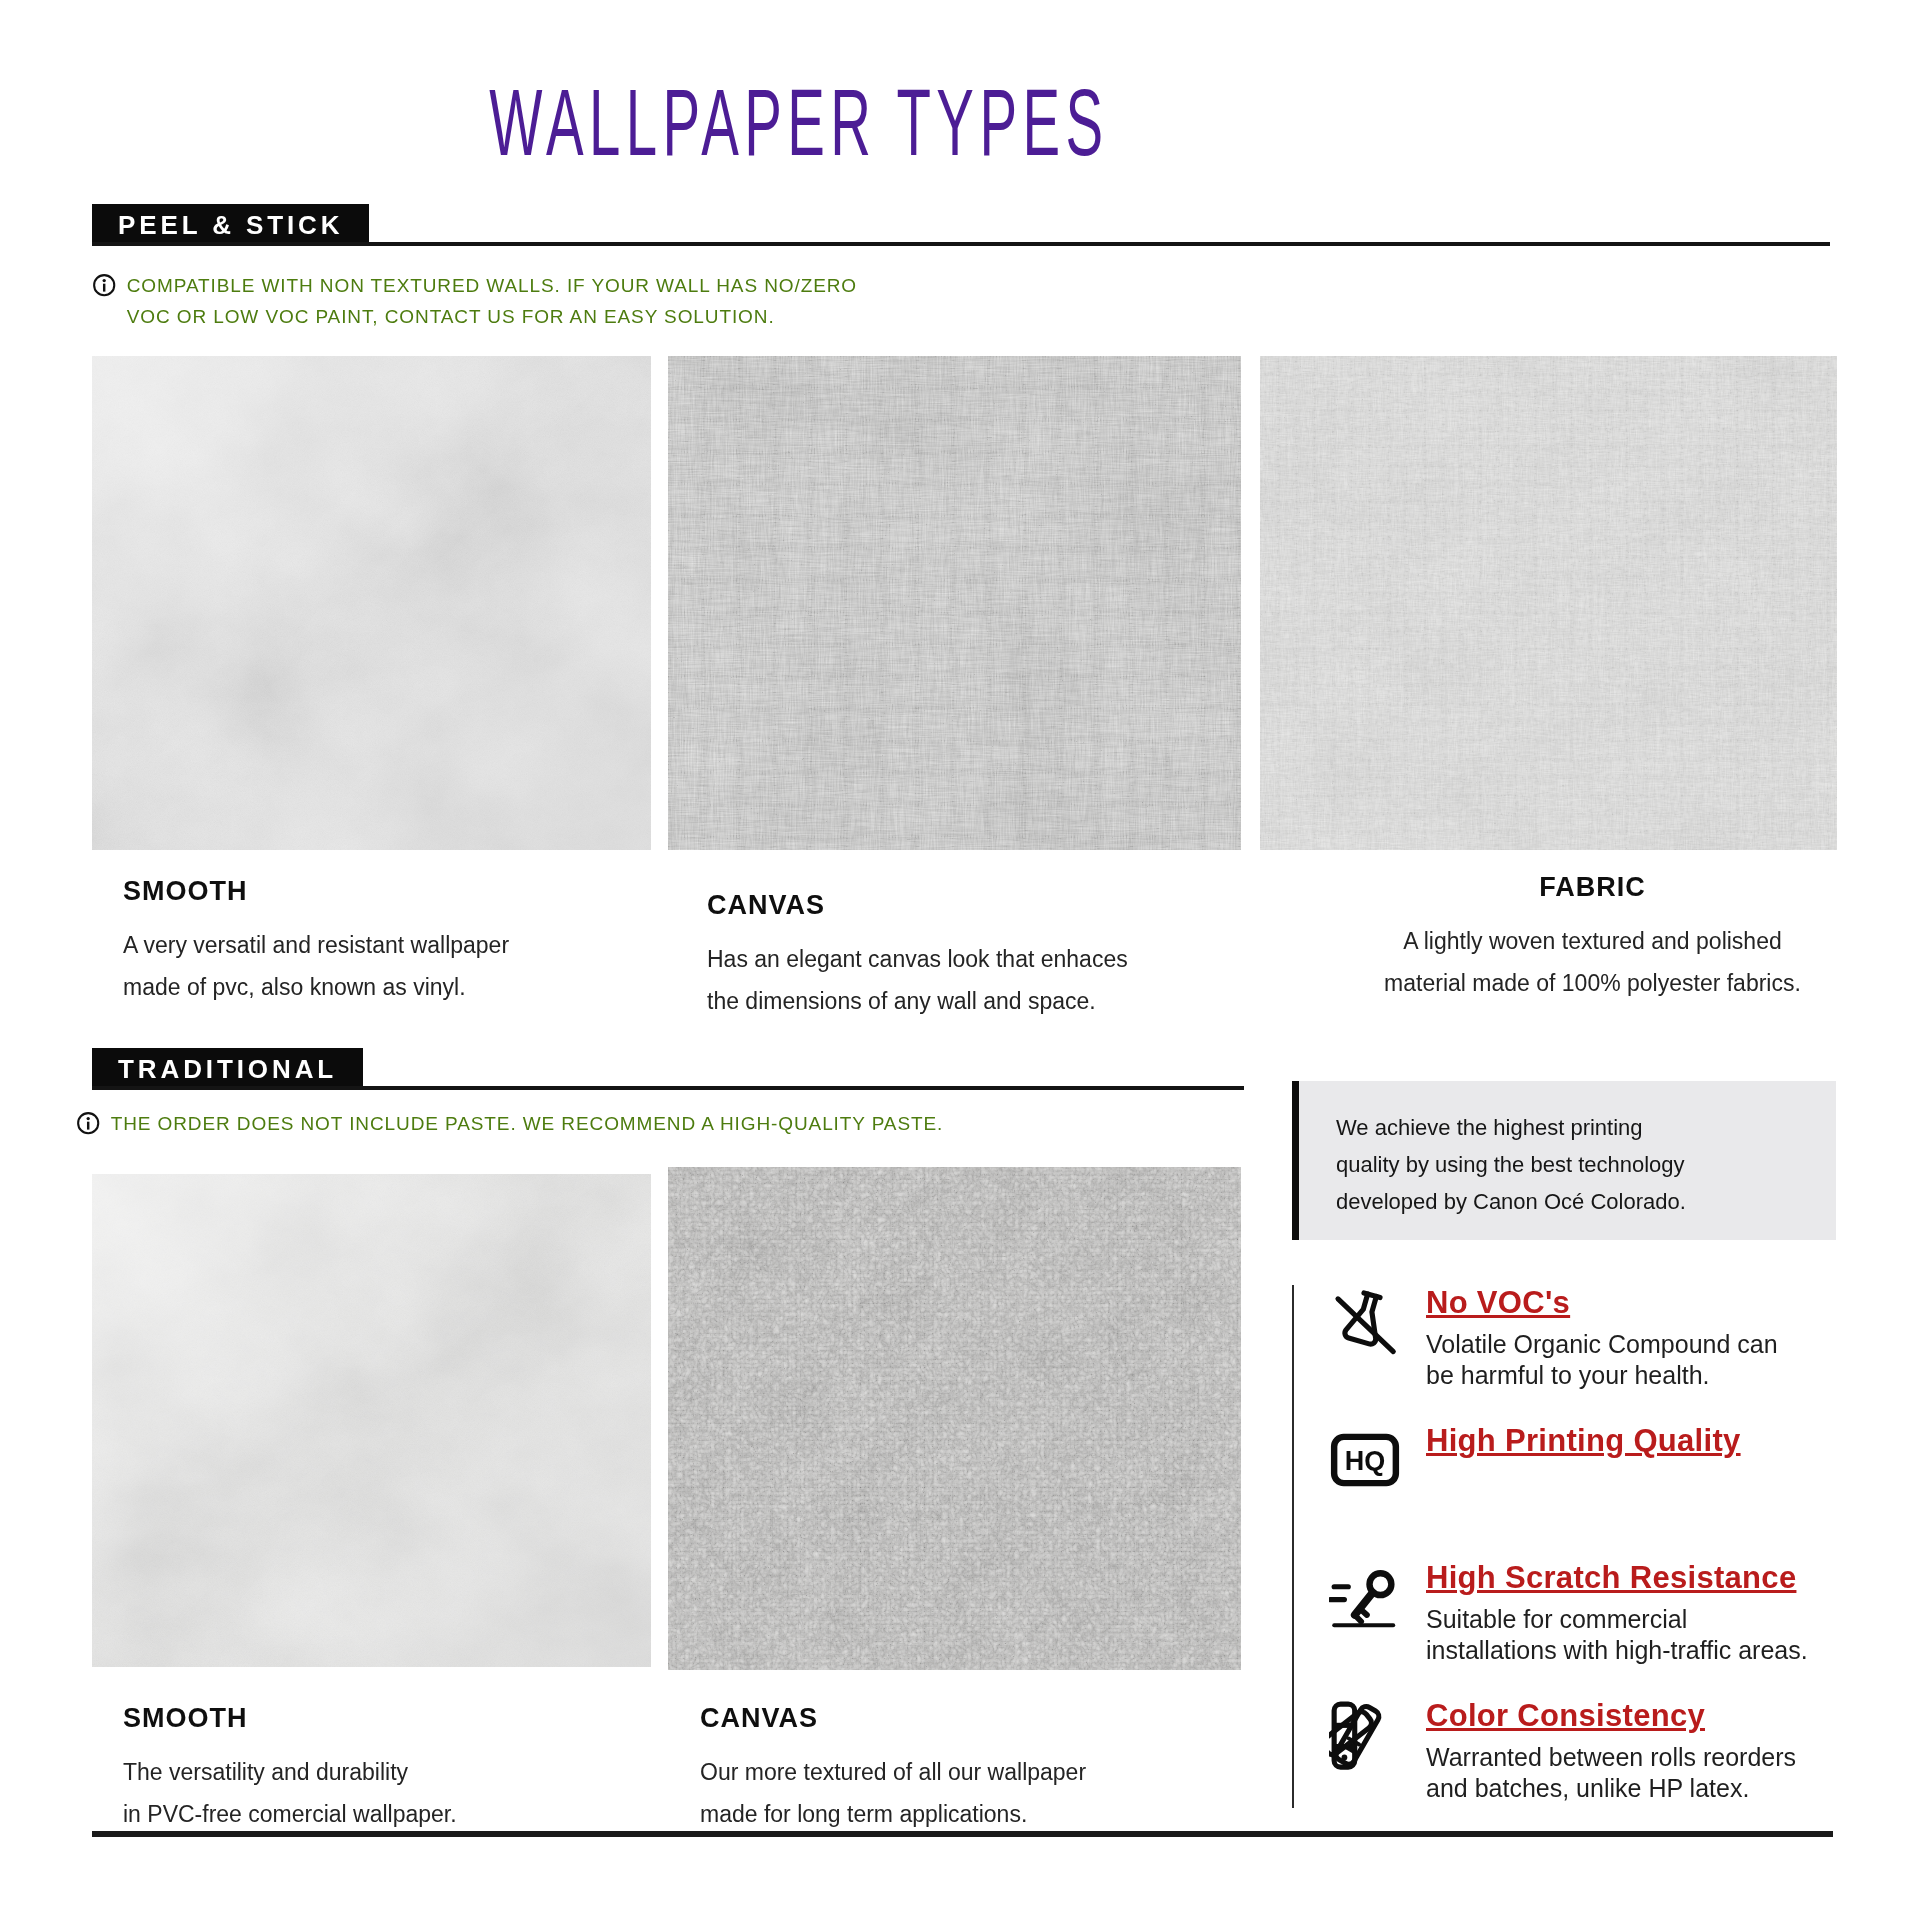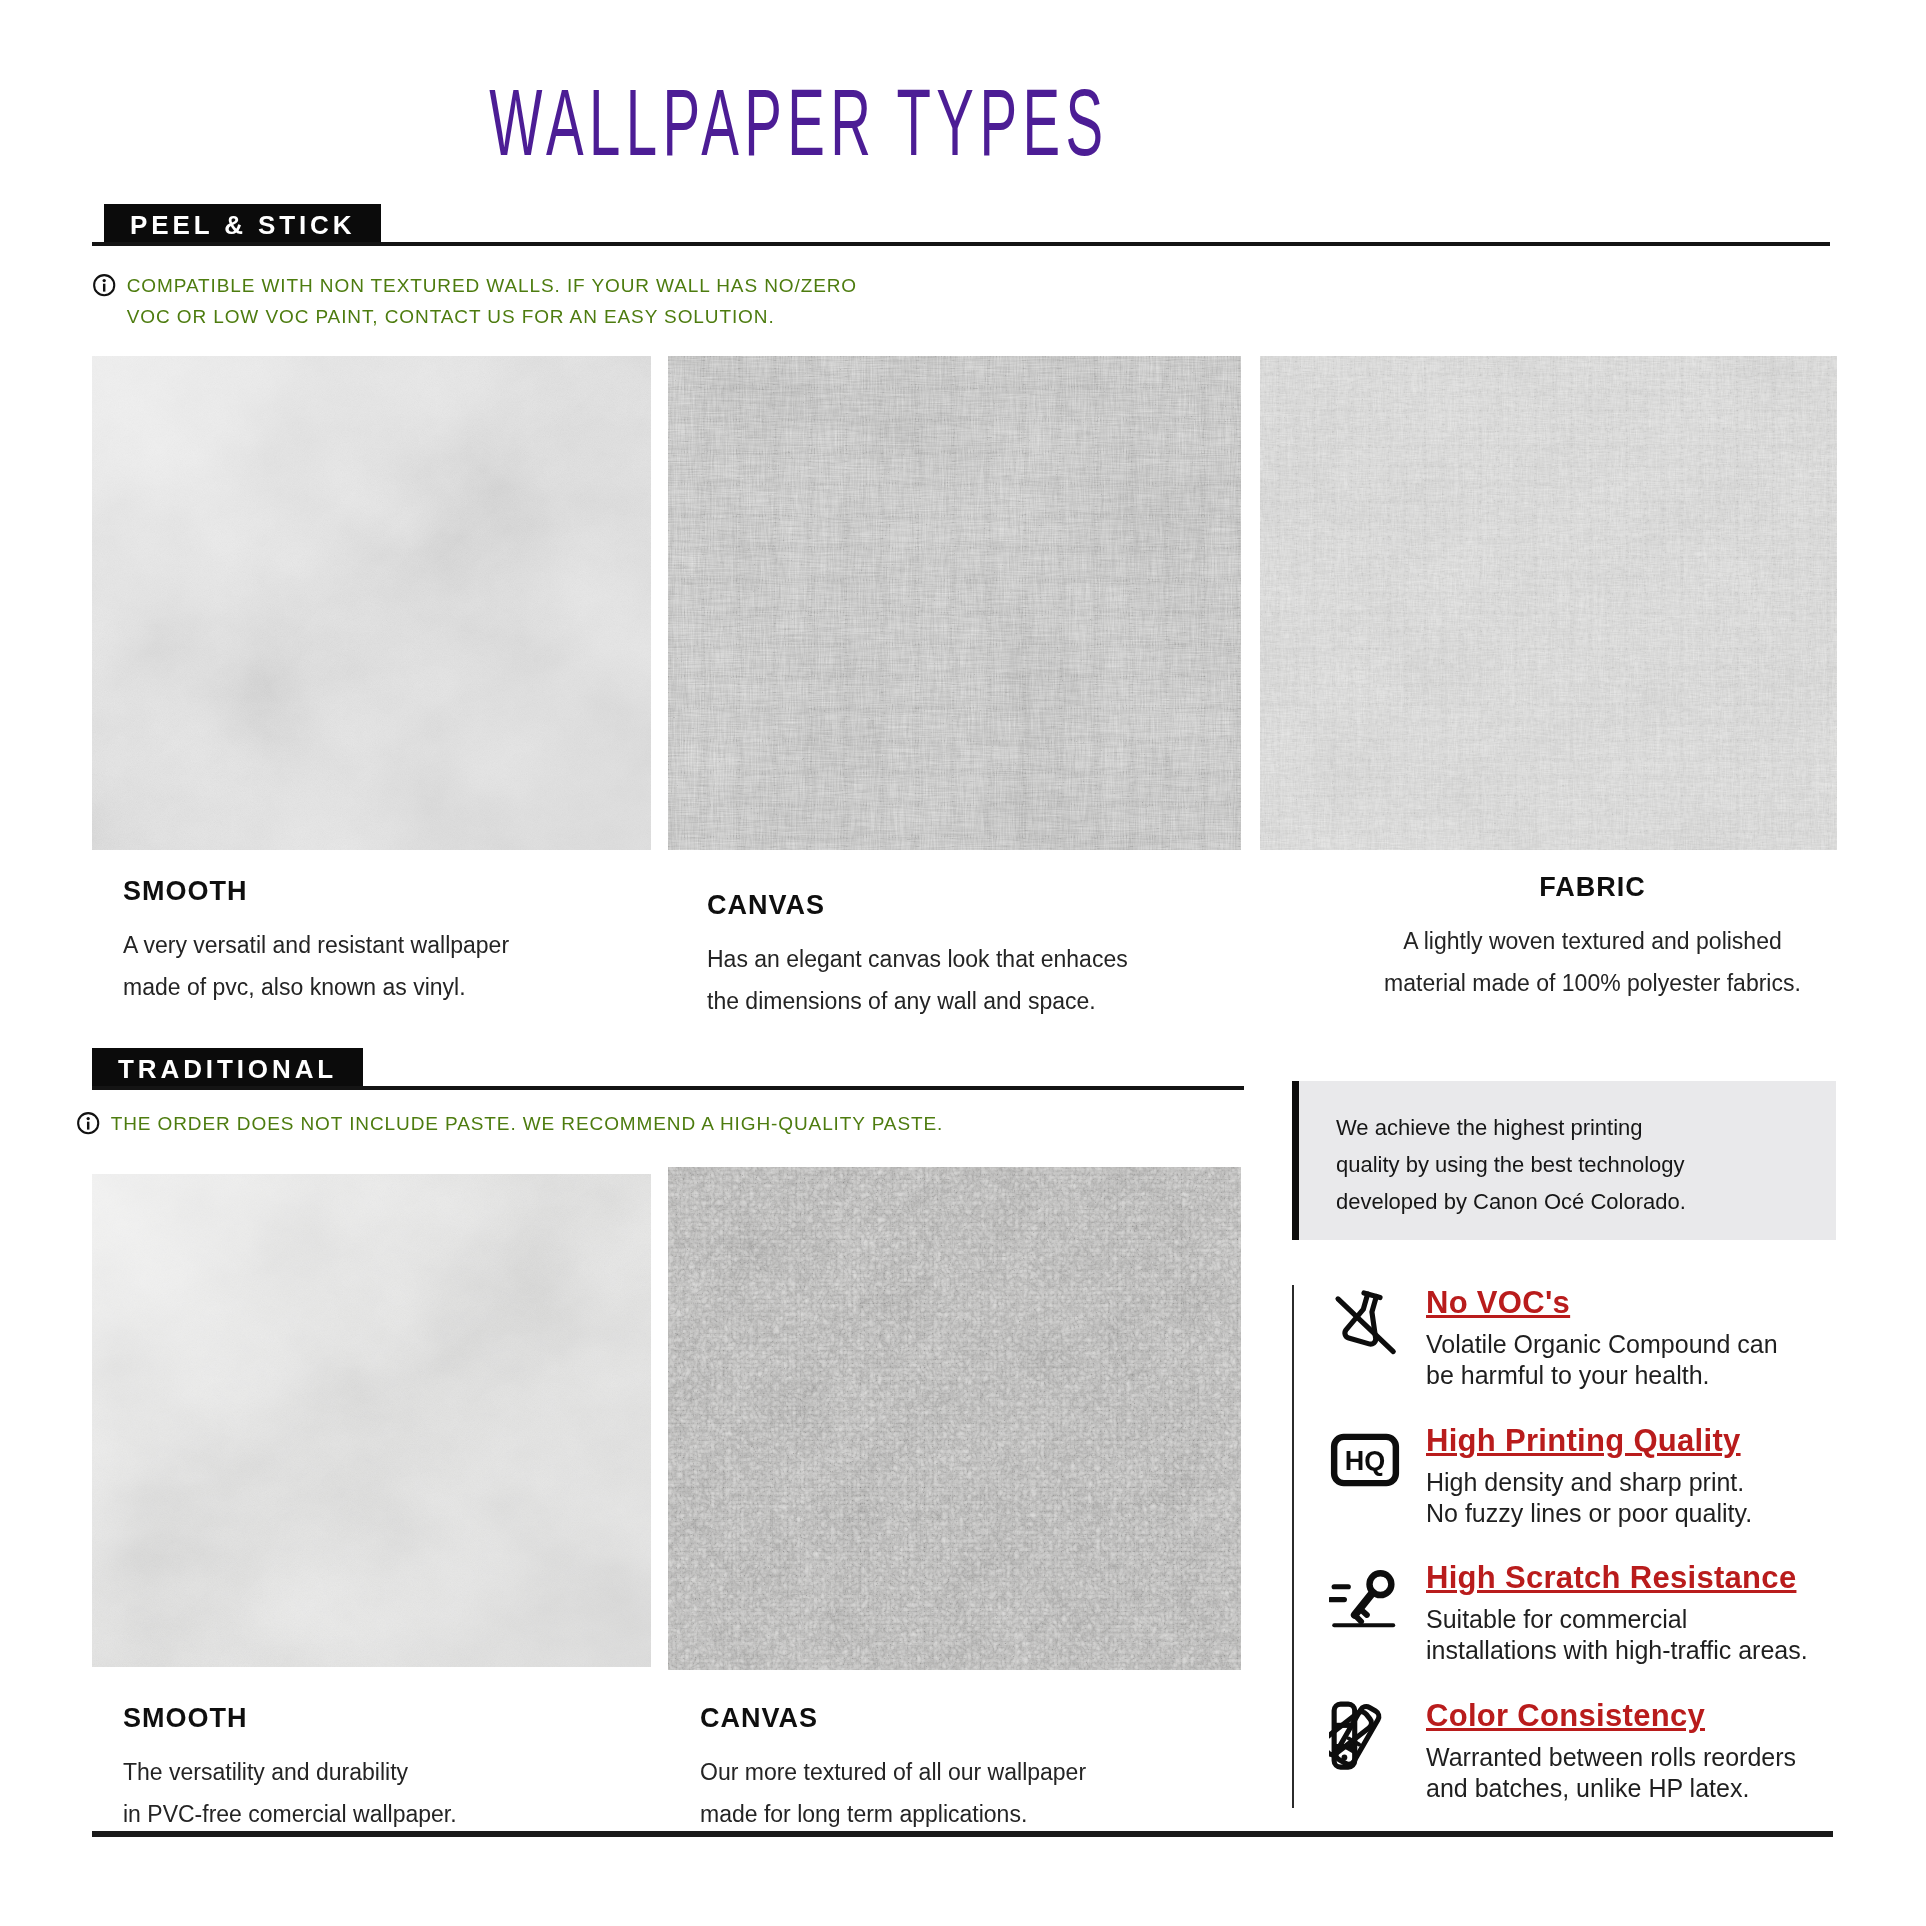"PEEL & STICK" div.badge { margin-left: 12px -> none }
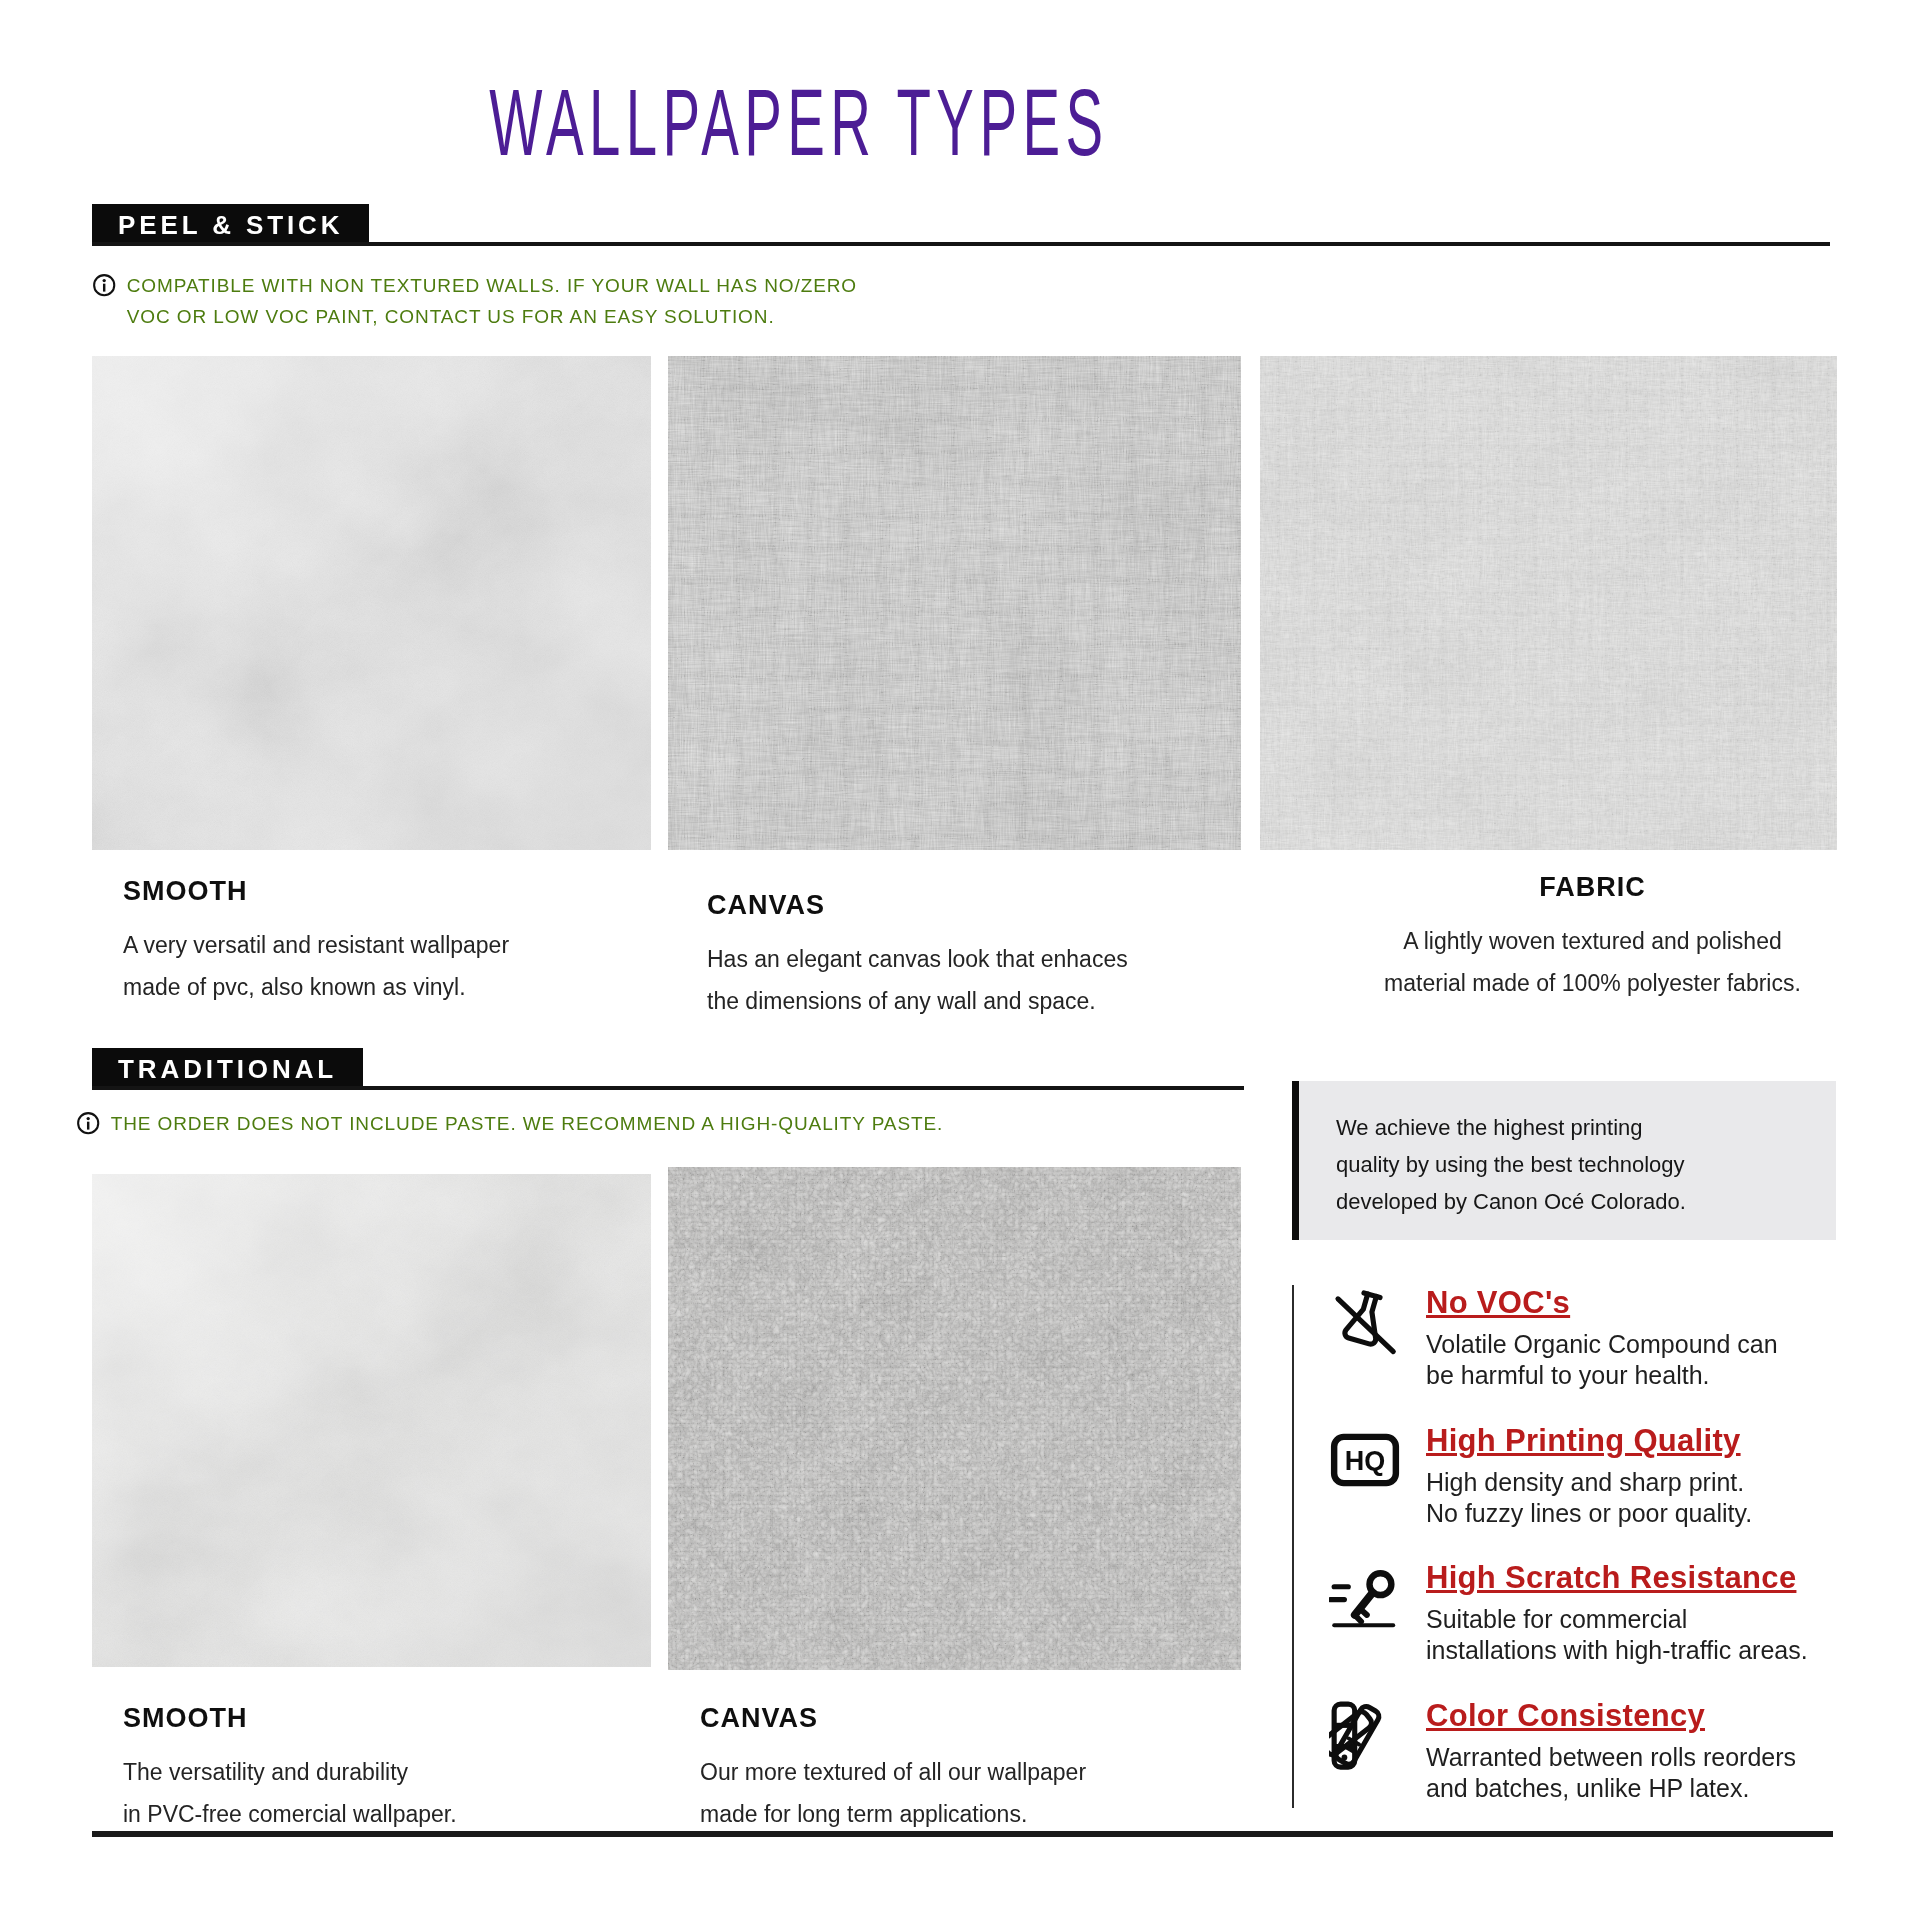"High density and sharp print." div.f-desc { html: <div> <span>High density and sharp print.</span><br> <span>No fuzzy lines or poor quality.</span> </div> -> none }
